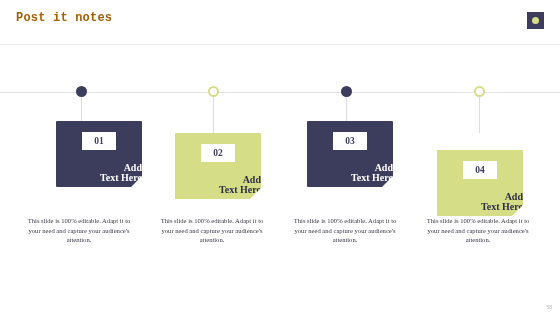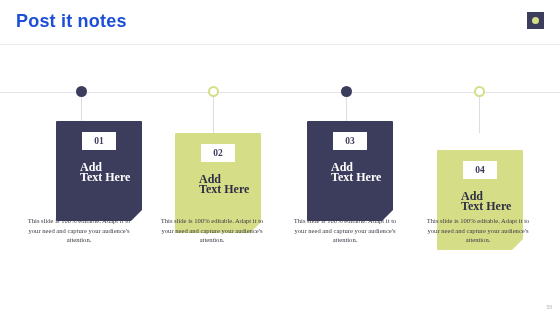"Post it notes" .title { color: #1d4ed8 -> #a16207; font-family: Liberation Sans, sans-serif -> Liberation Mono, monospace; font-size: 18px -> 12px }
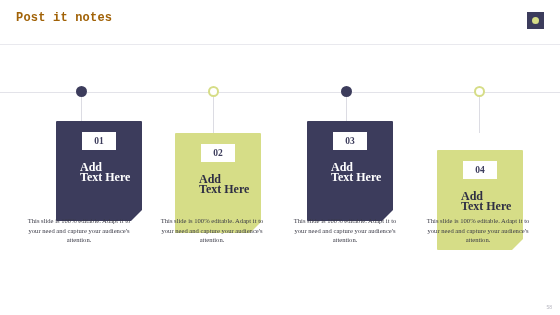"01" .card { height: 100px -> 66px }
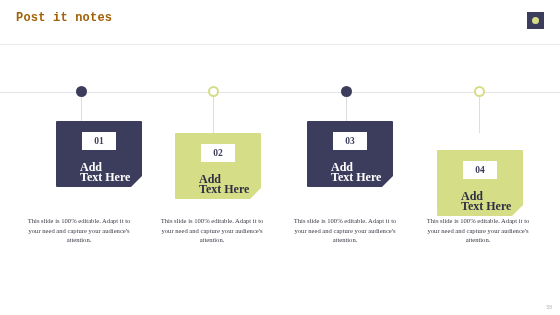"Add" .card-text { font-size: 12px -> 10px; margin-left: 24px -> none; text-align: left -> right }
